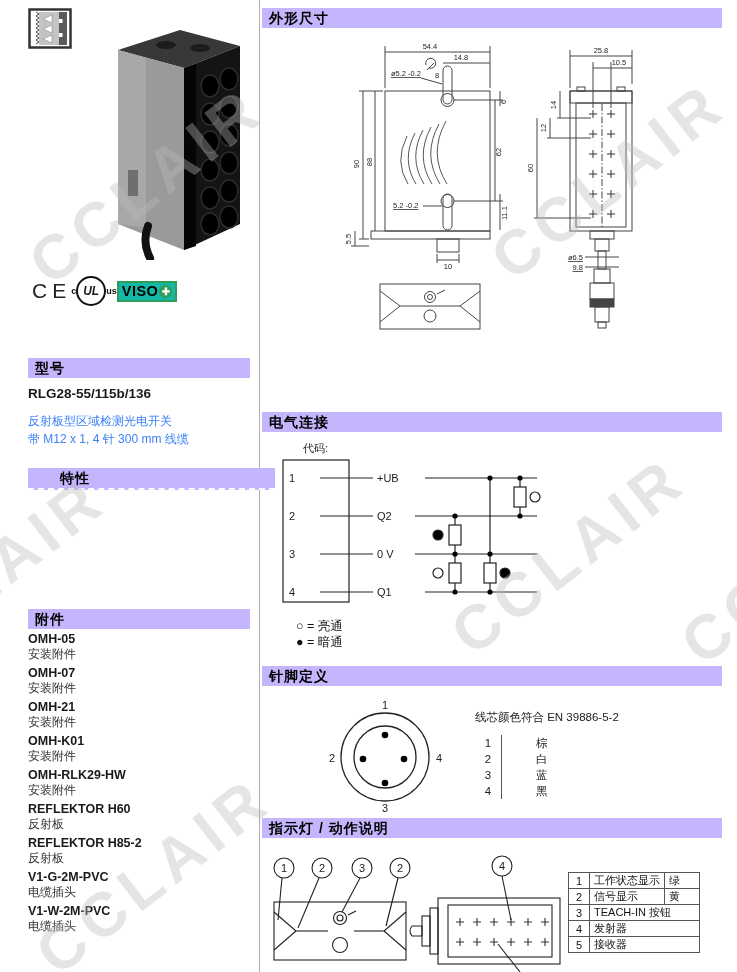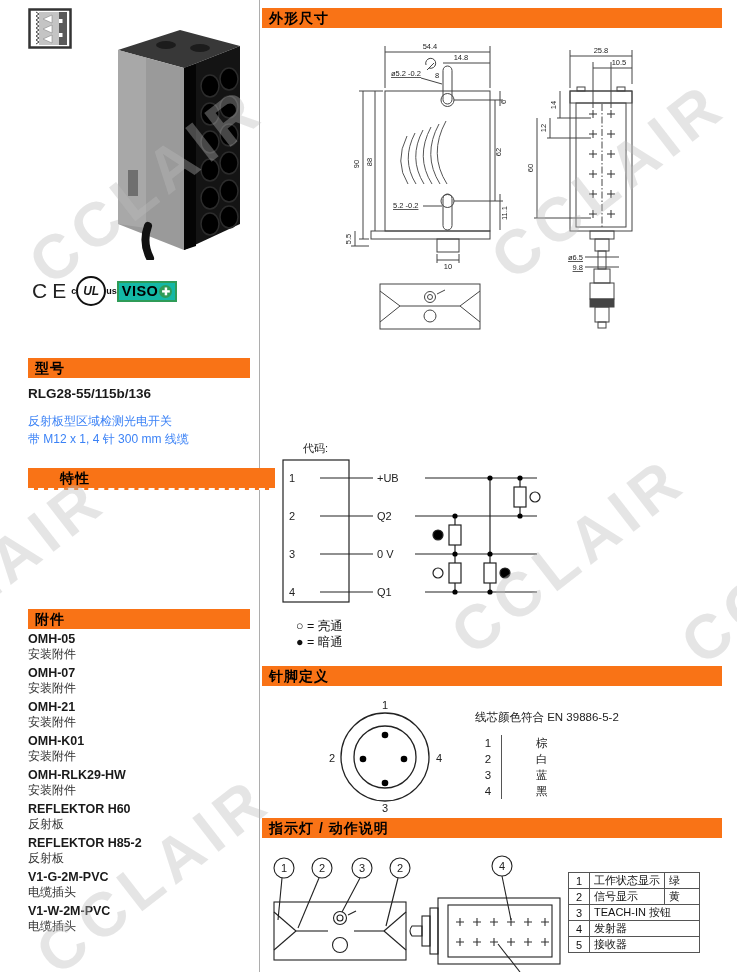"外形尺寸" .bar { background: #f97316 -> #c4b5fd }
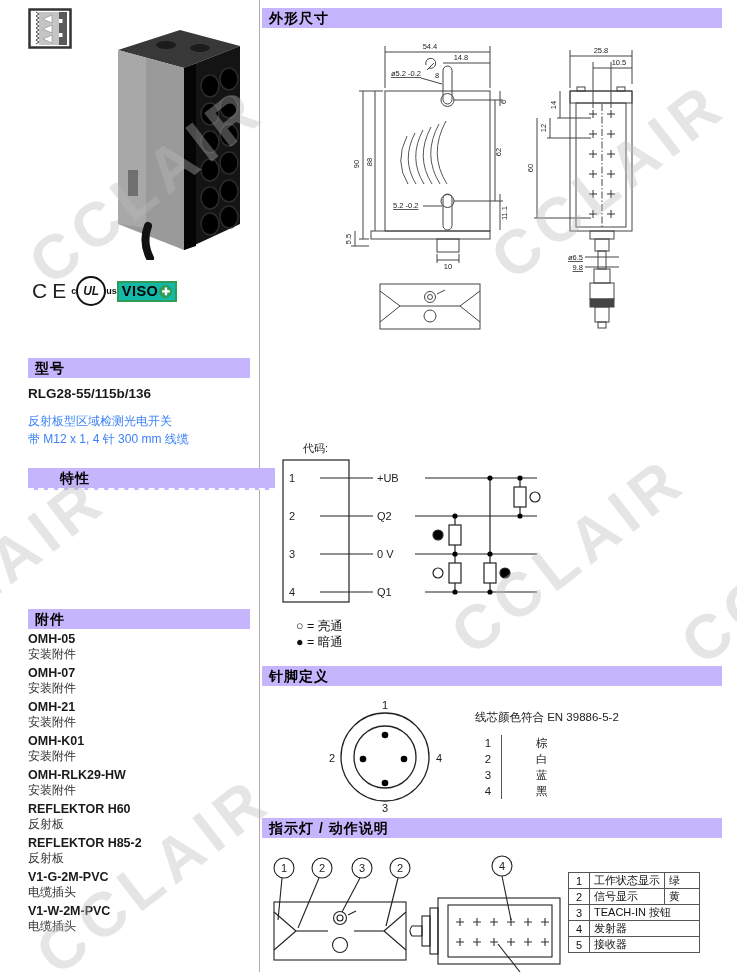"电气连接" div.abs { html: none -> <div>电气连接</div> }
